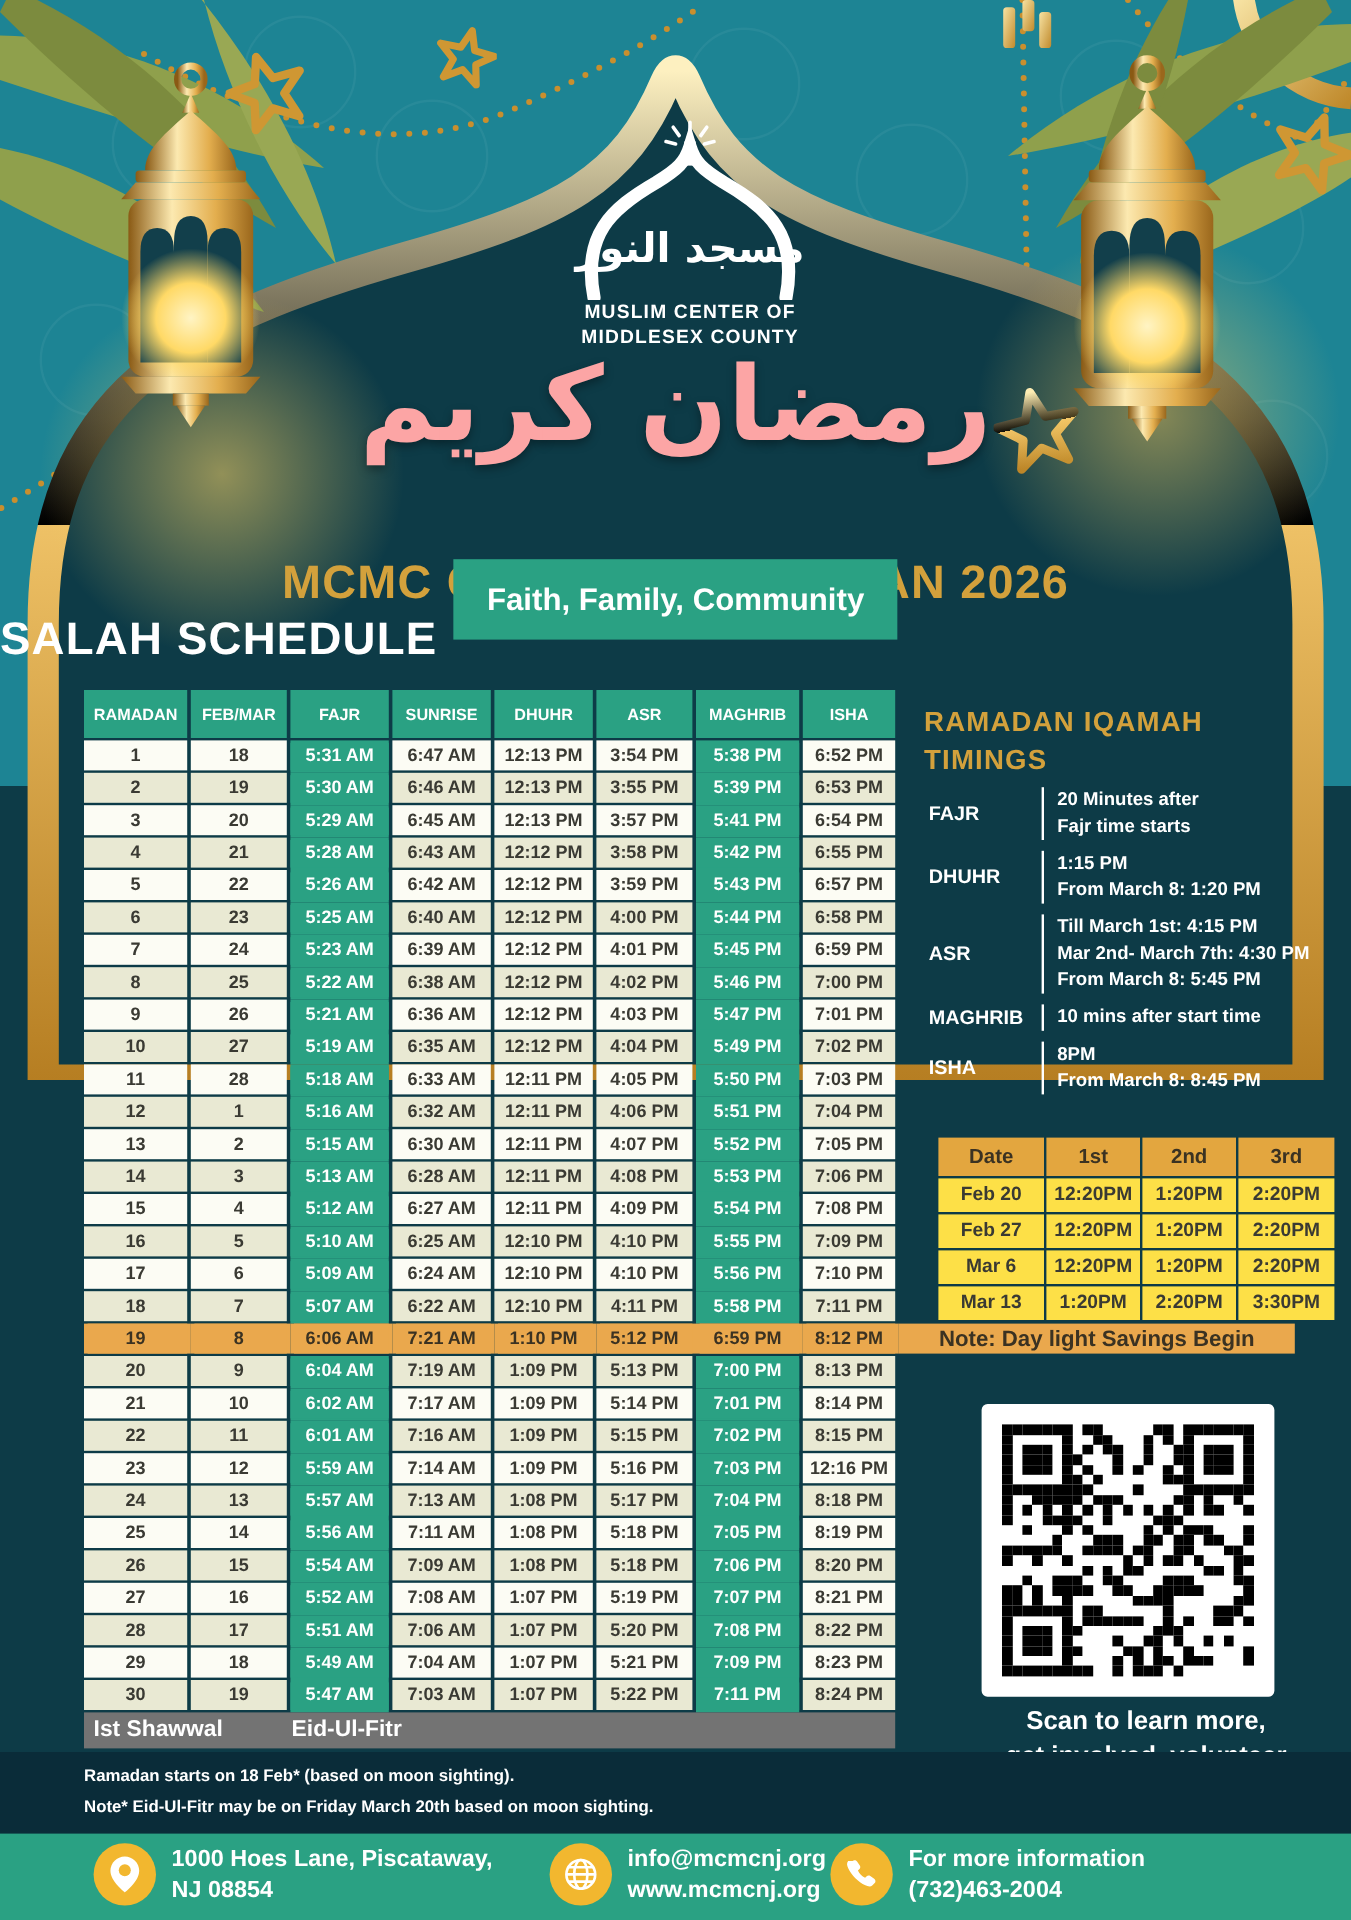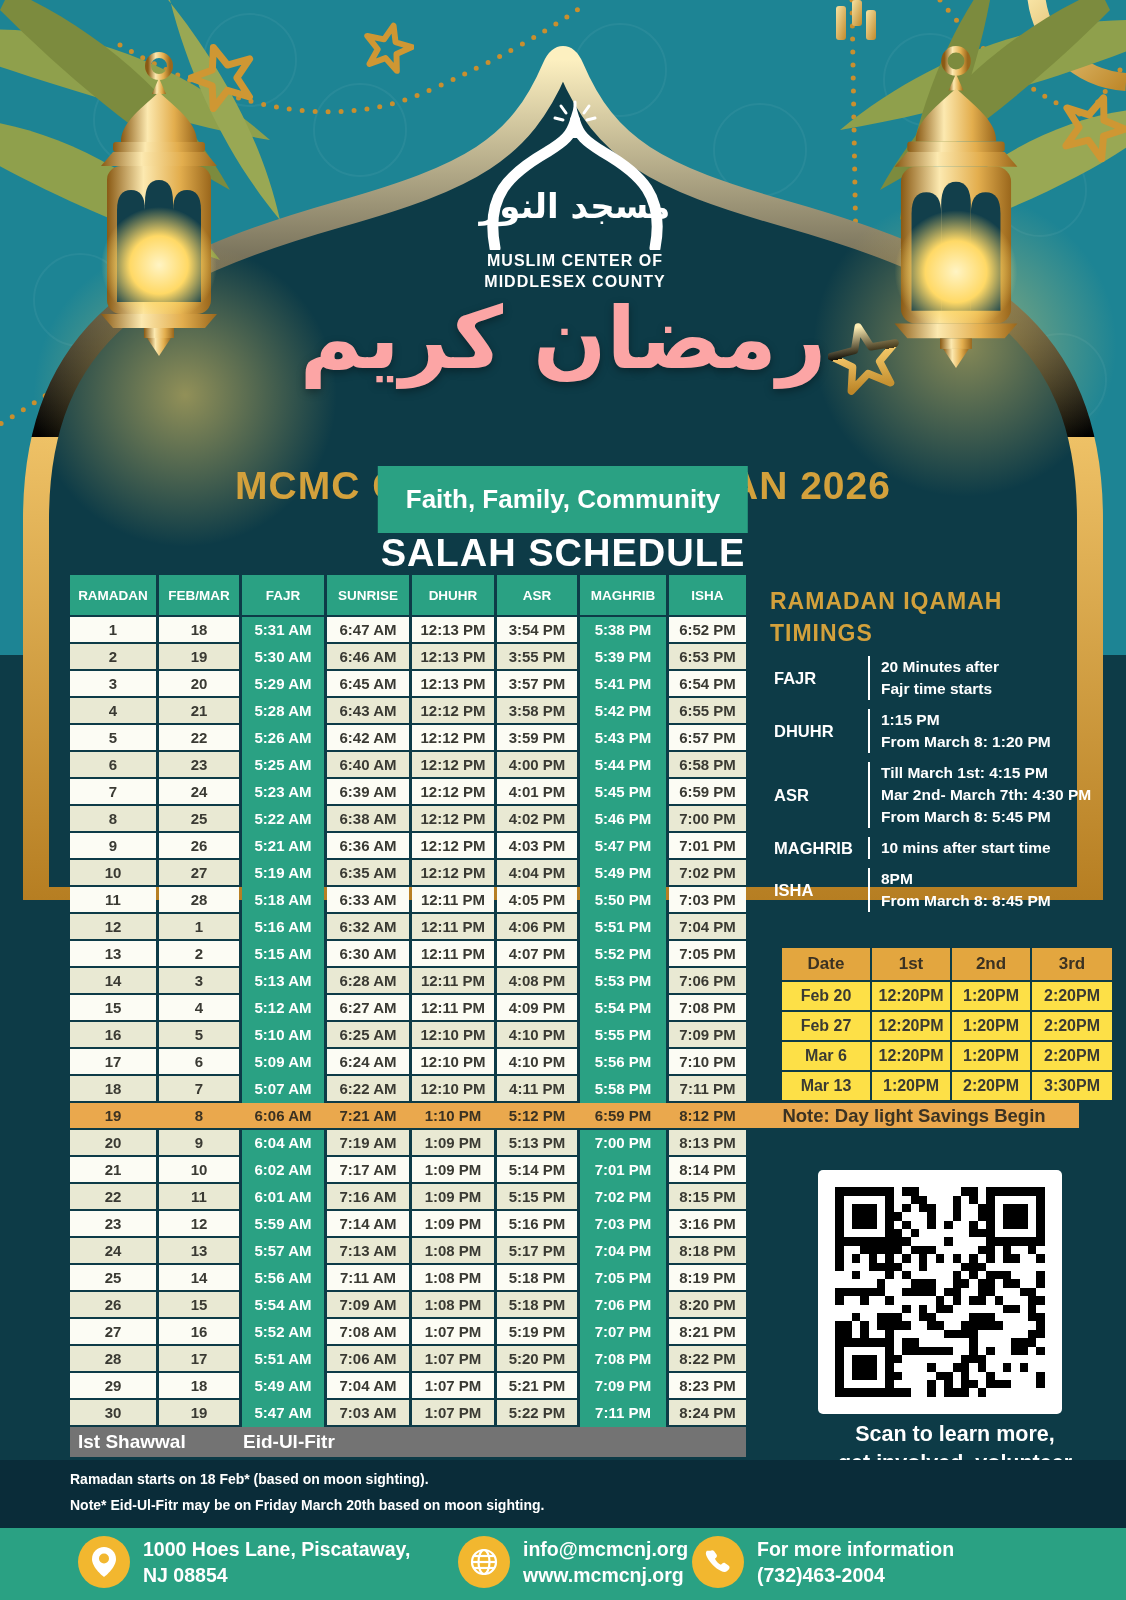"SALAH SCHEDULE" .subtitle { text-align: center -> left; top: 532px -> 512px }
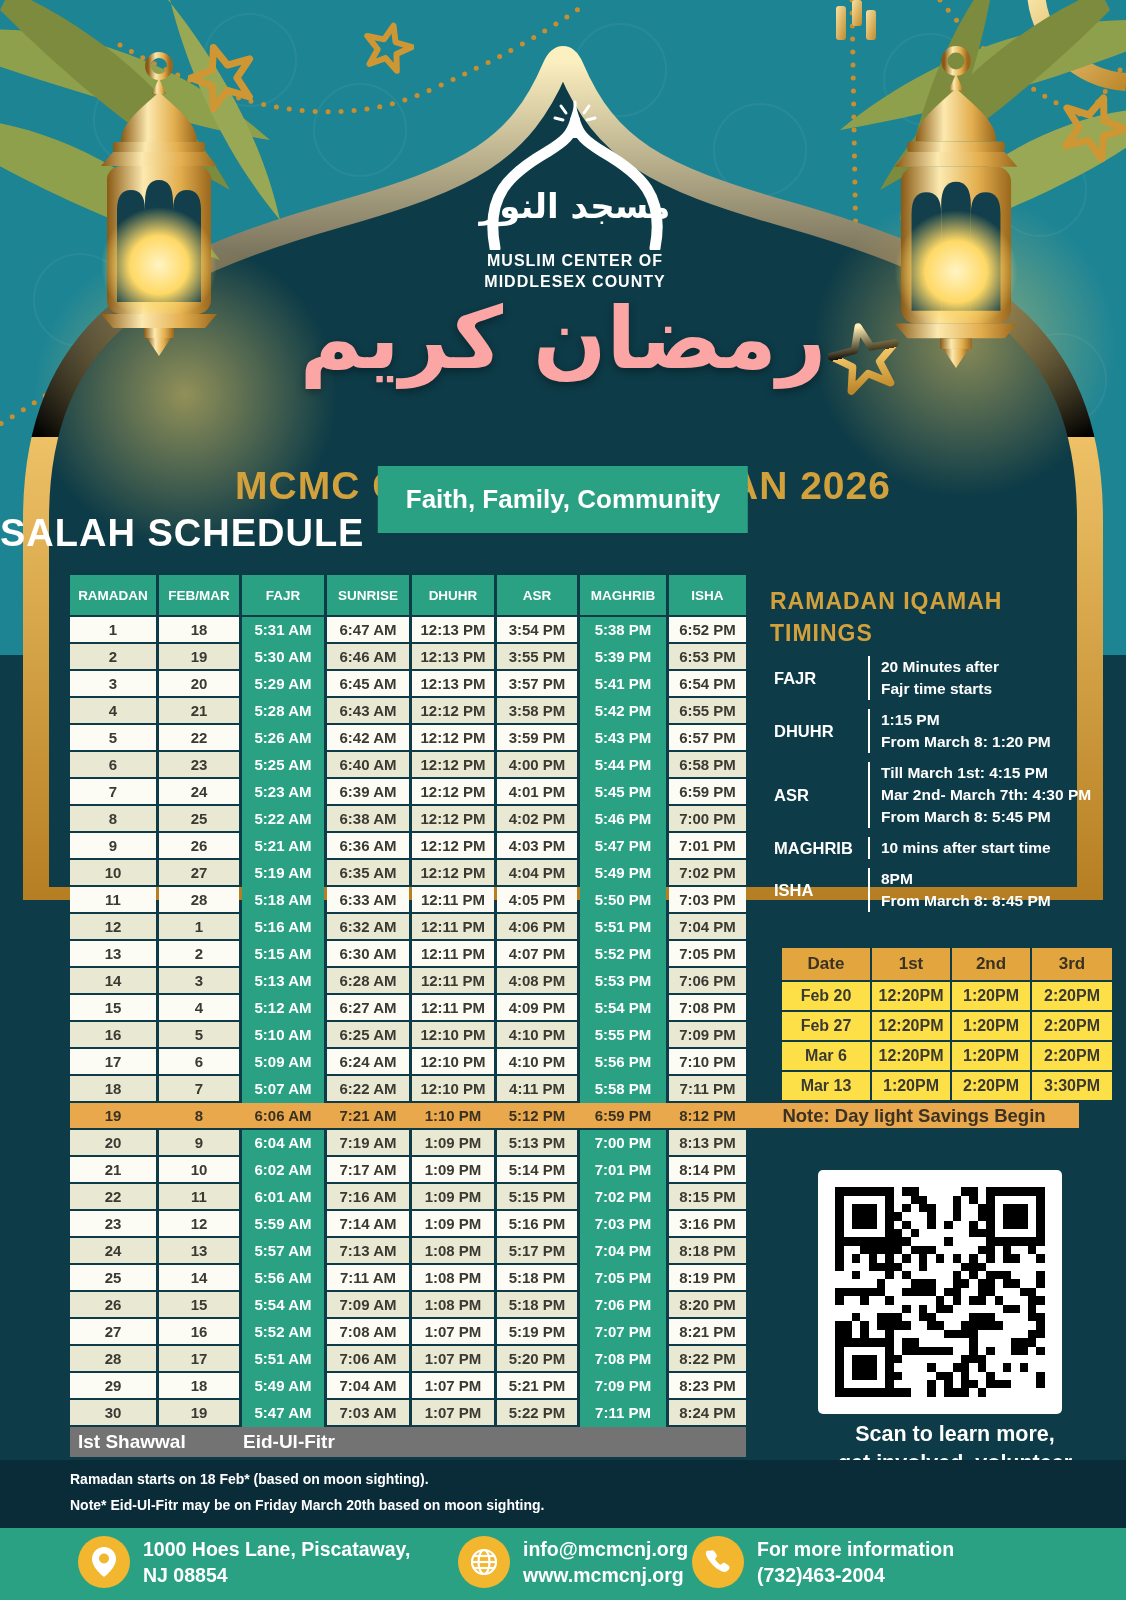"3:16 PM" div.cell { text: 3:16 -> 12:16 }
